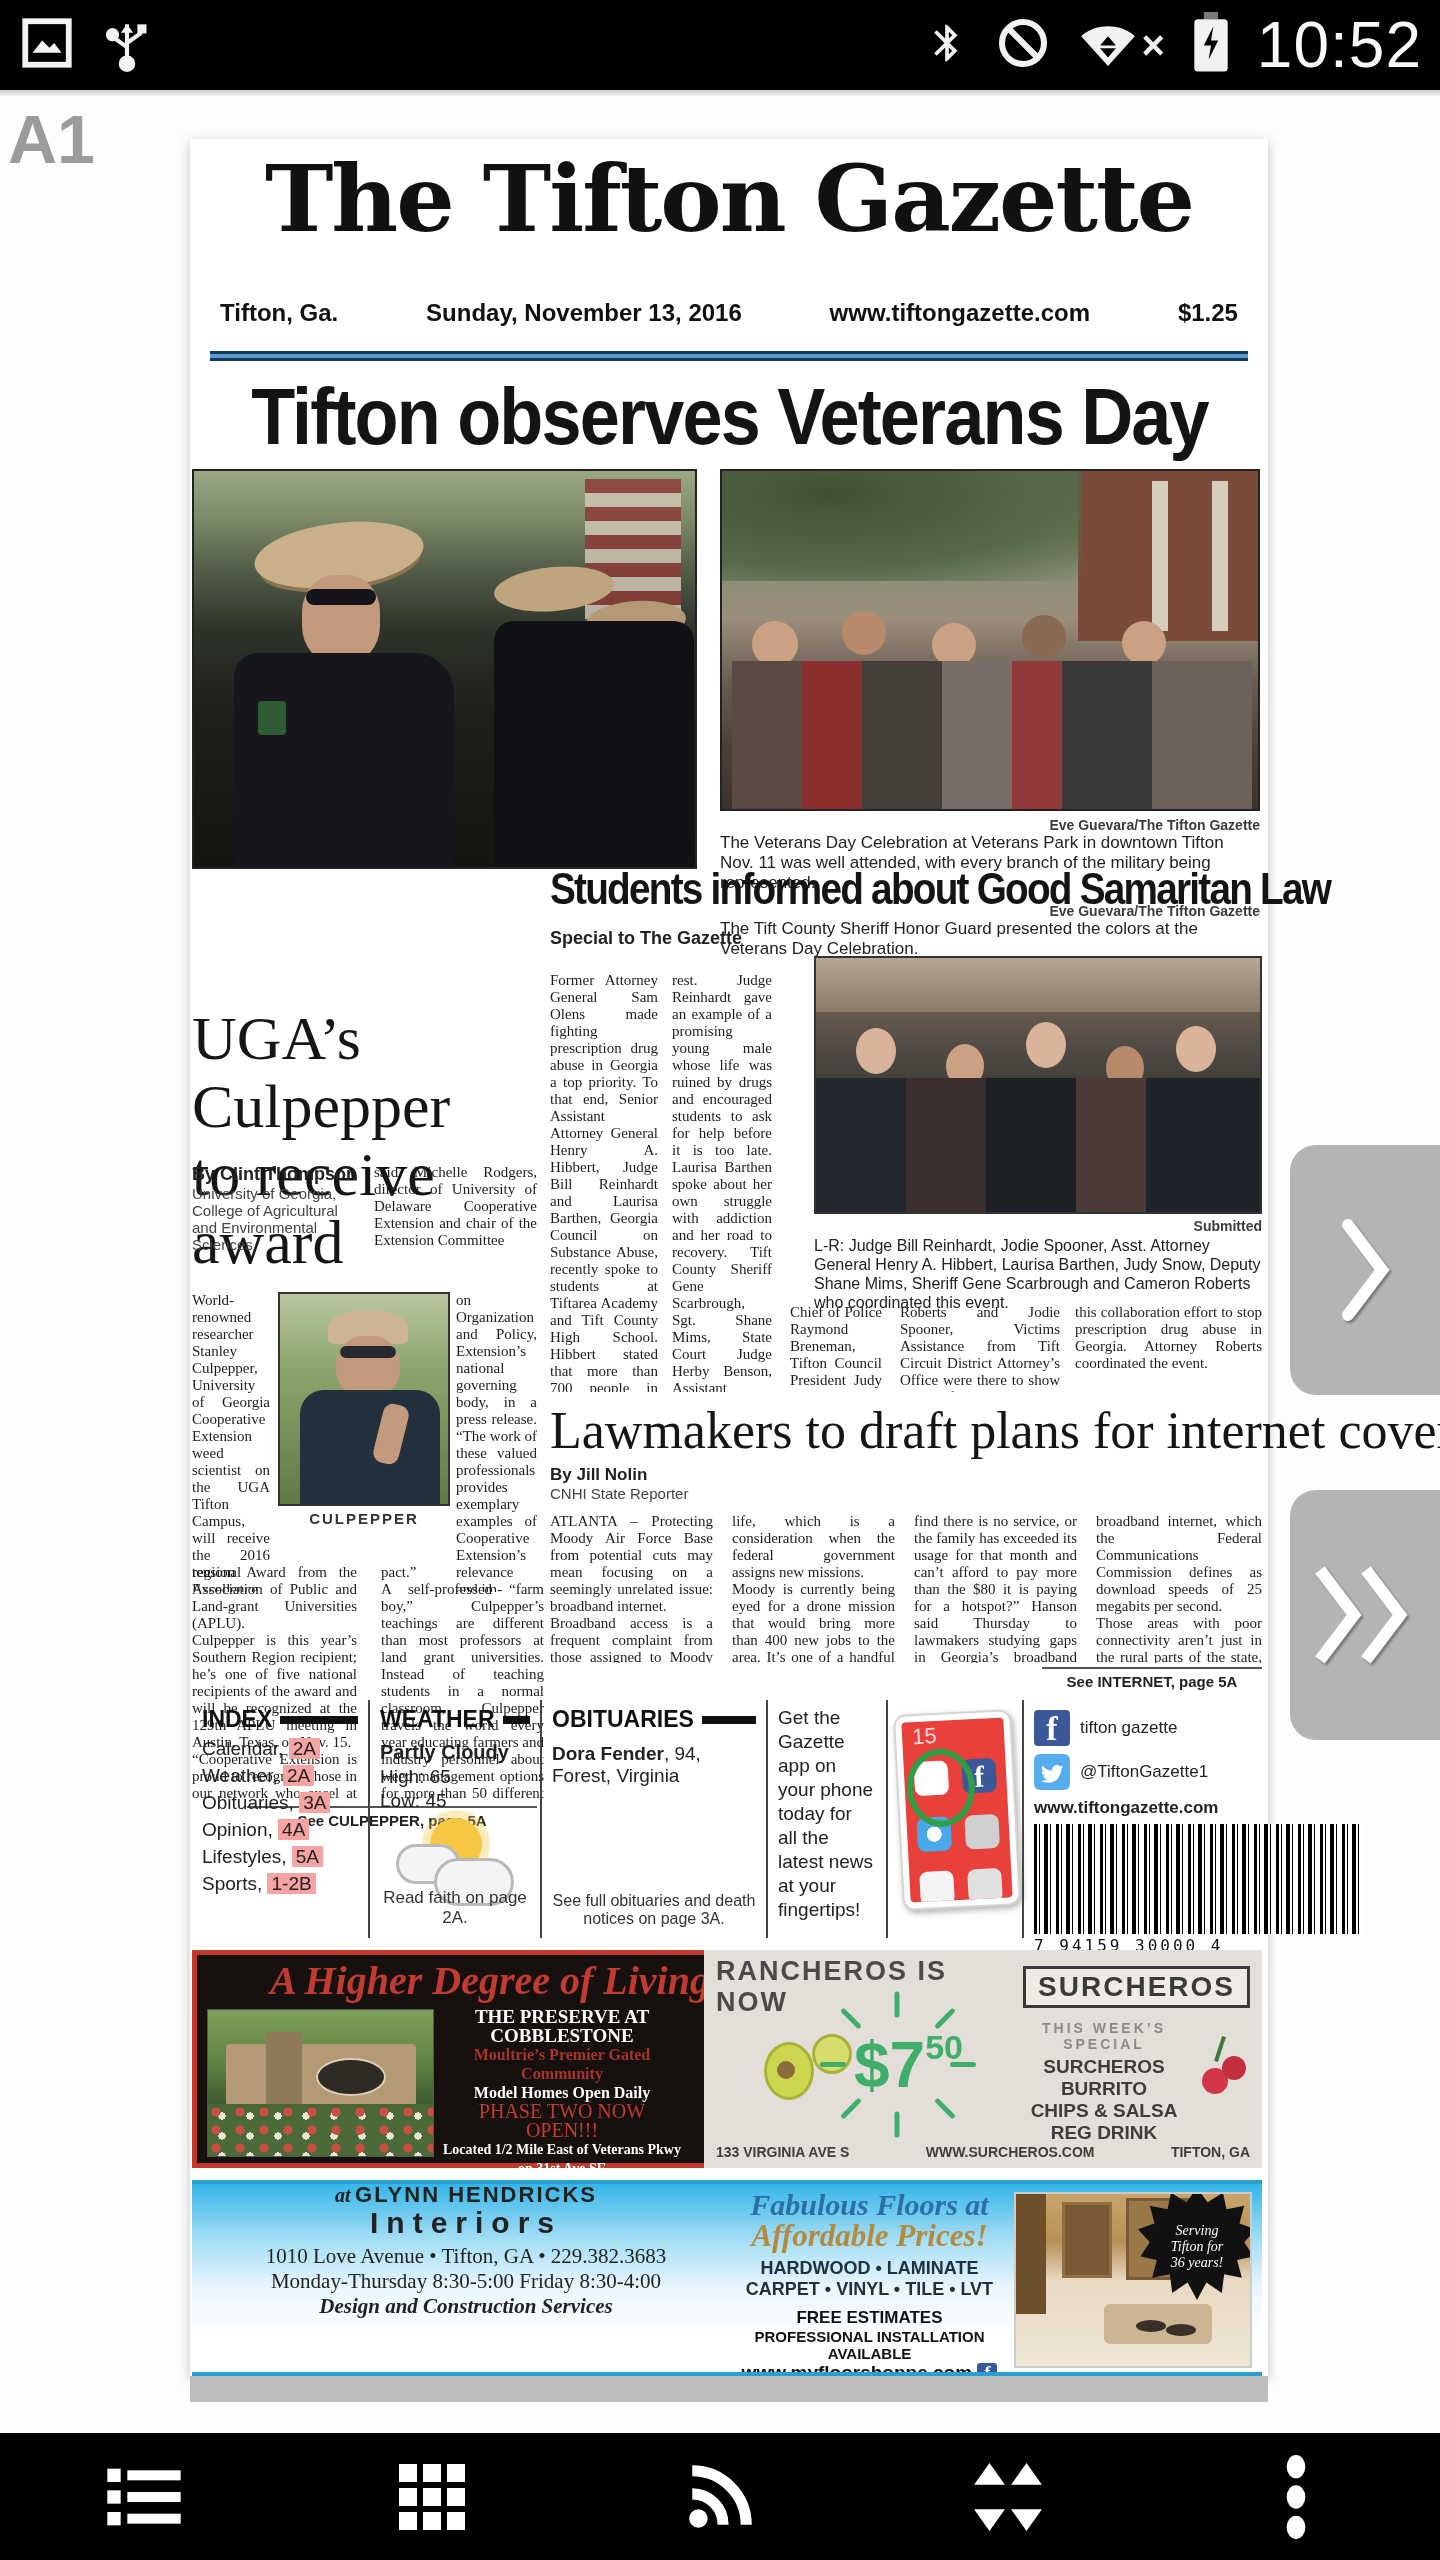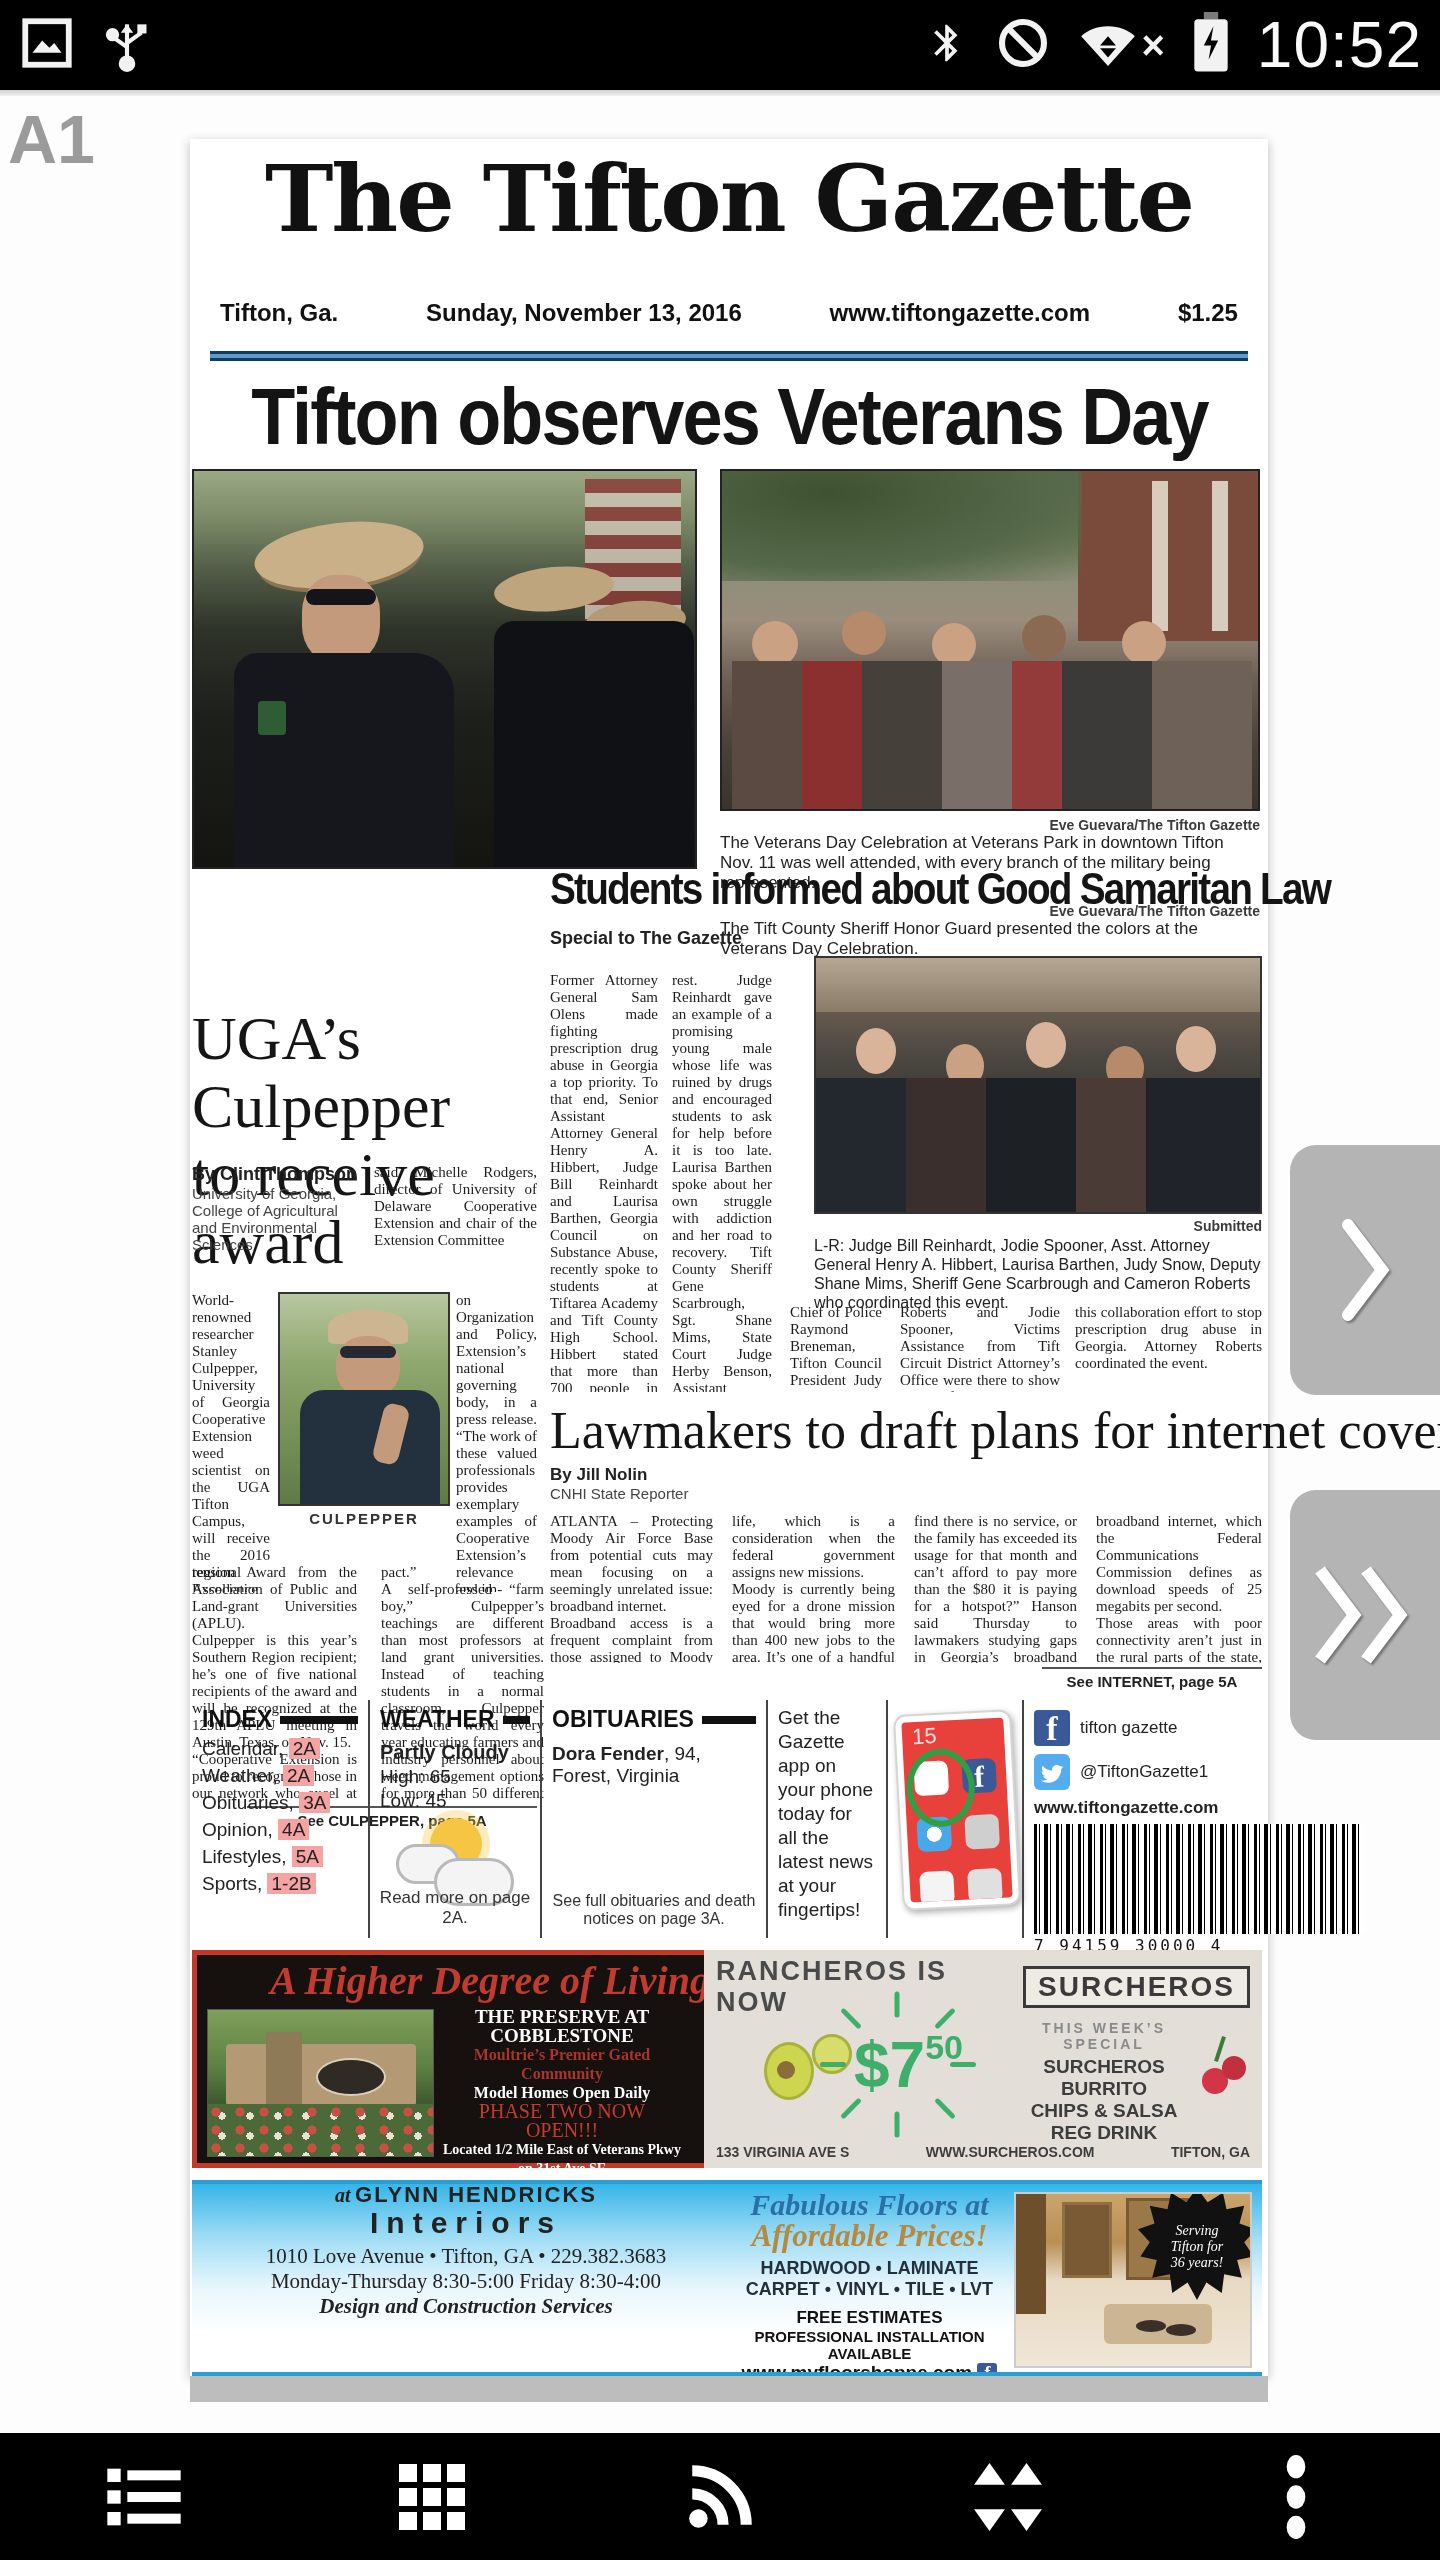"Read more on page 2A." div.wx-note { text: more -> faith }
